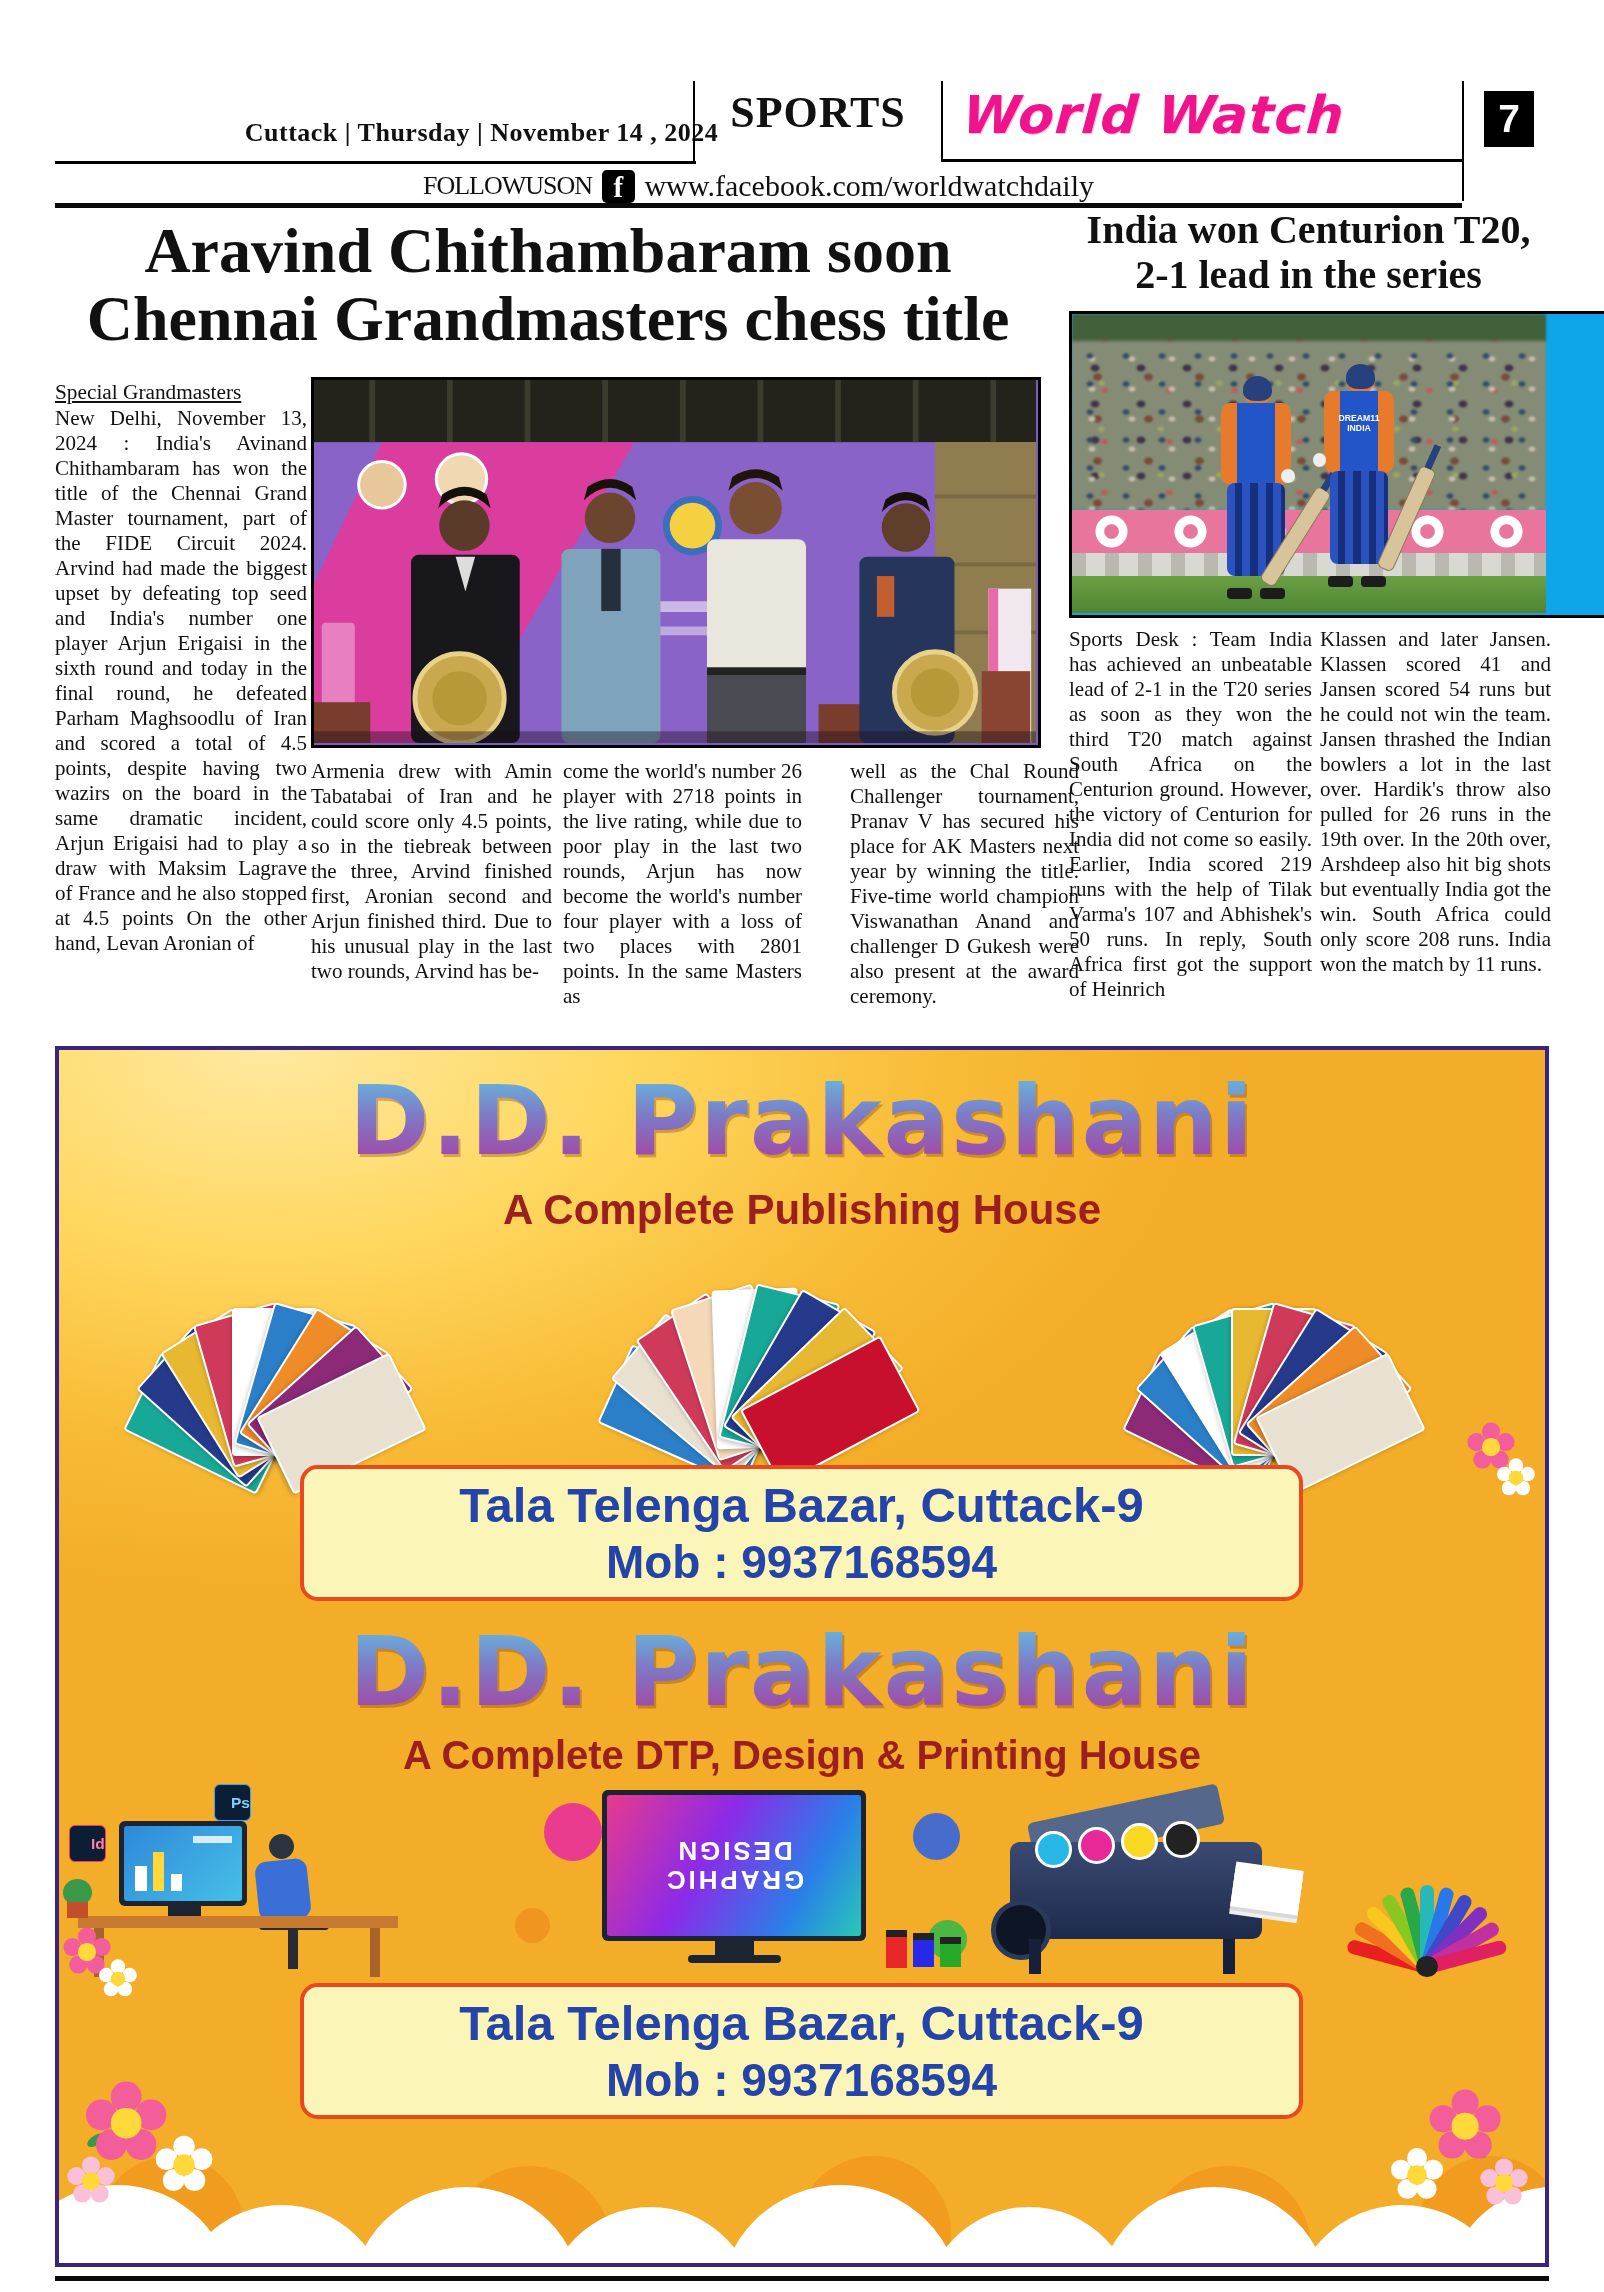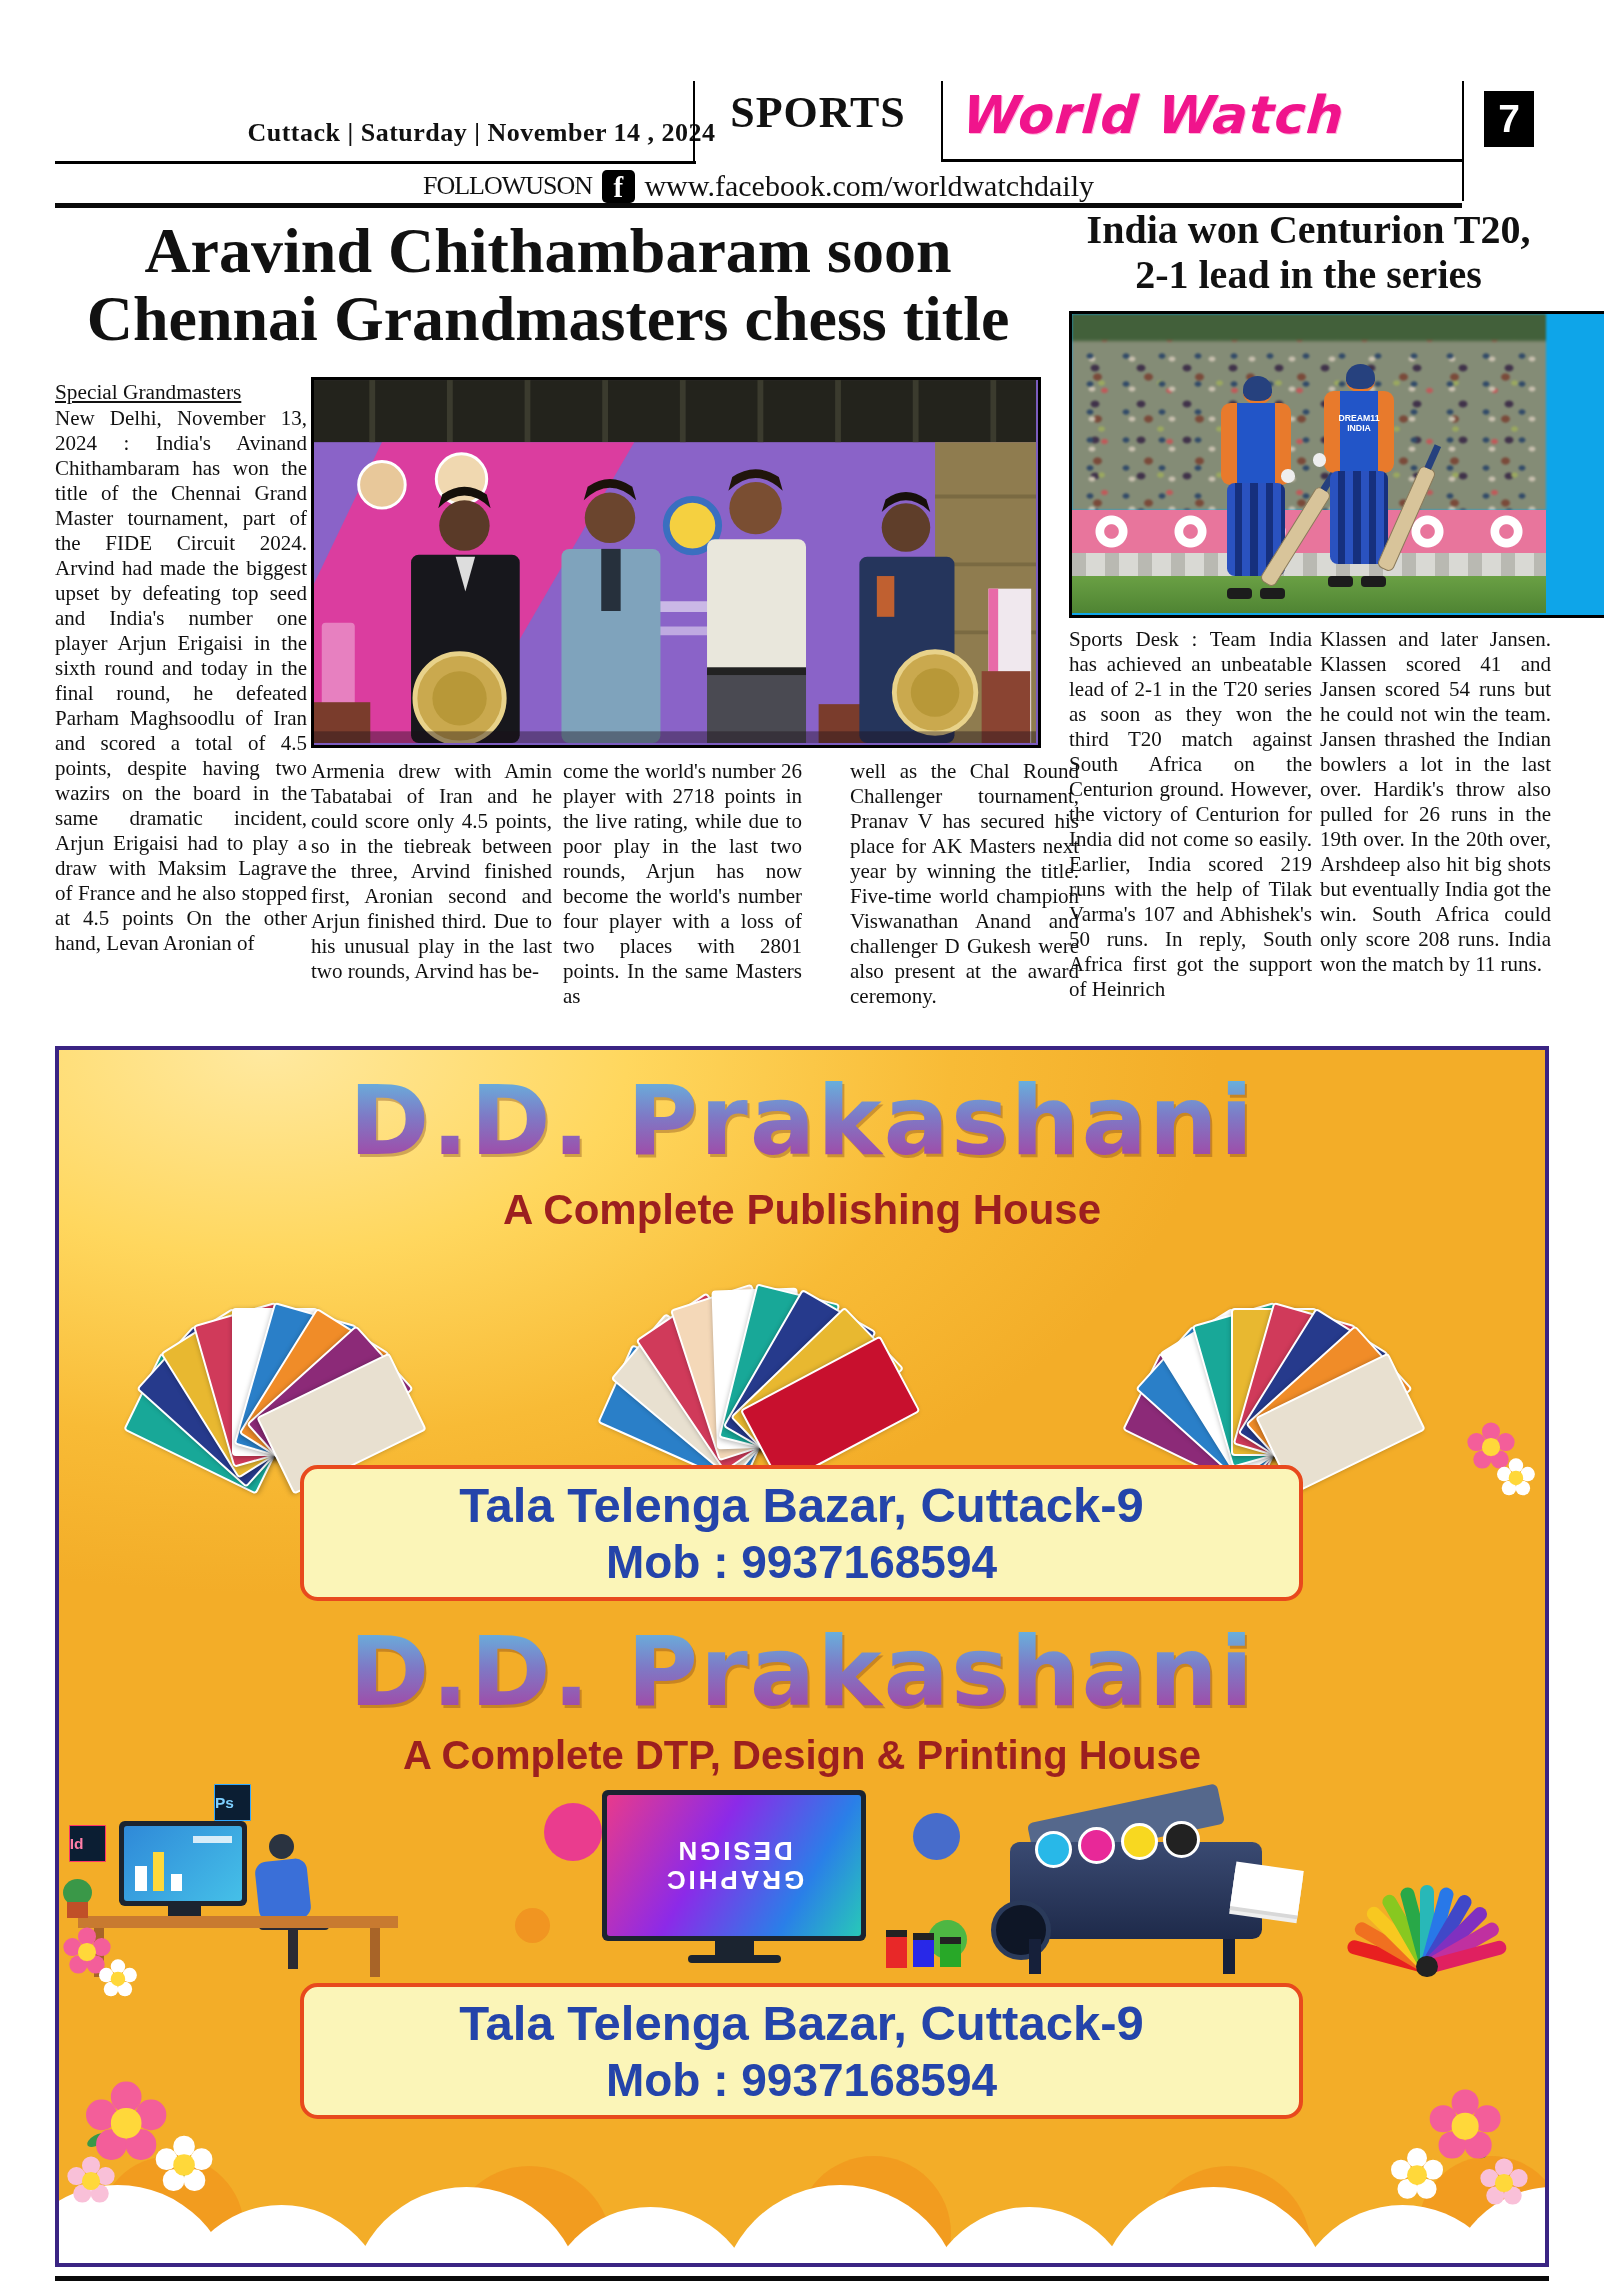"Cuttack | Saturday | November" div.abs { text: Saturday -> Thursday }
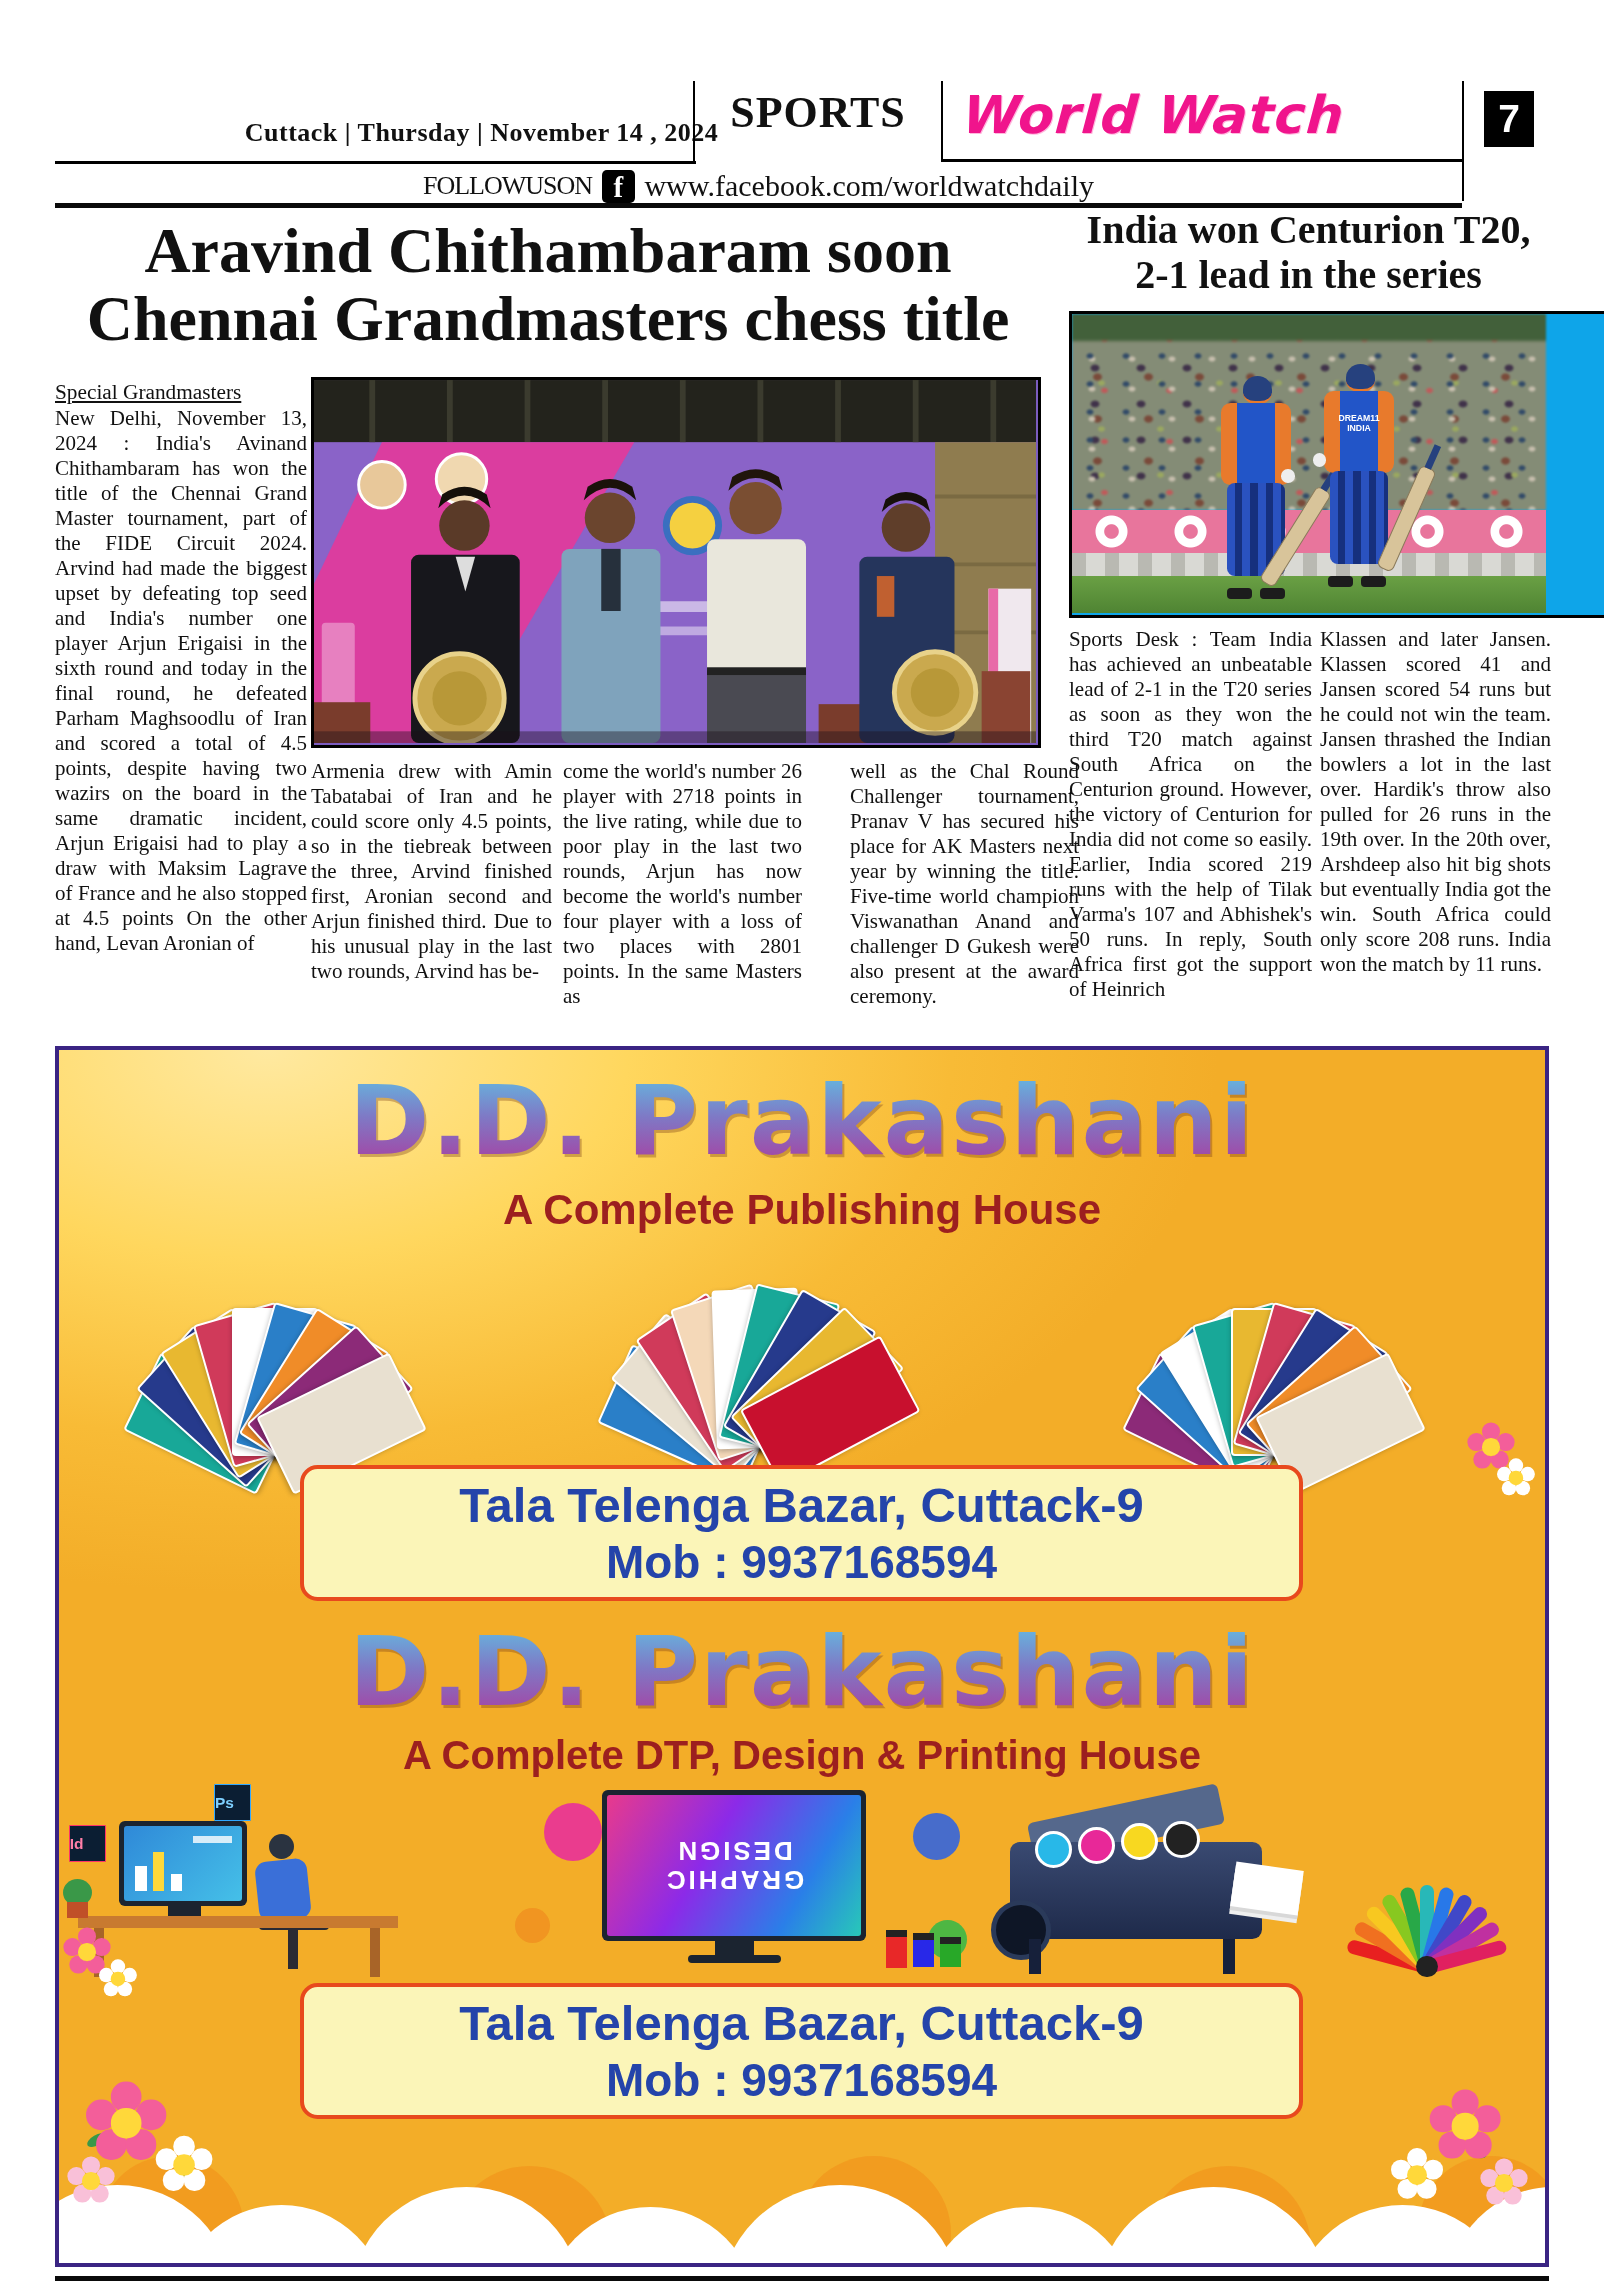"Ps" .appicon { border-radius: 1px -> 6px; justify-content: flex-start -> flex-end }
